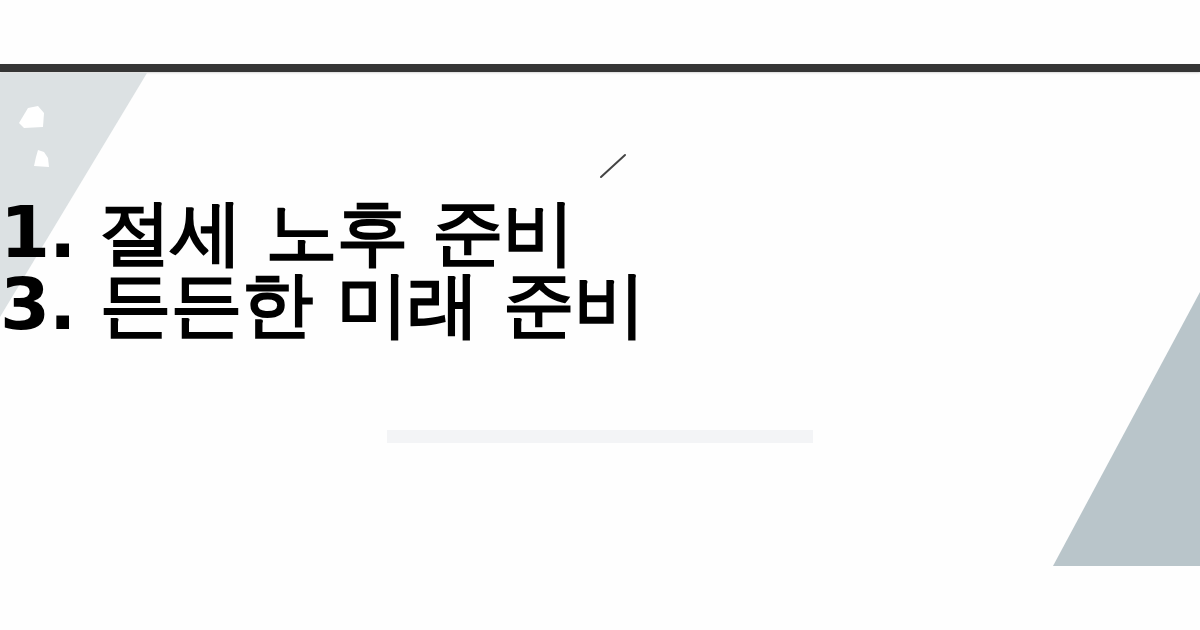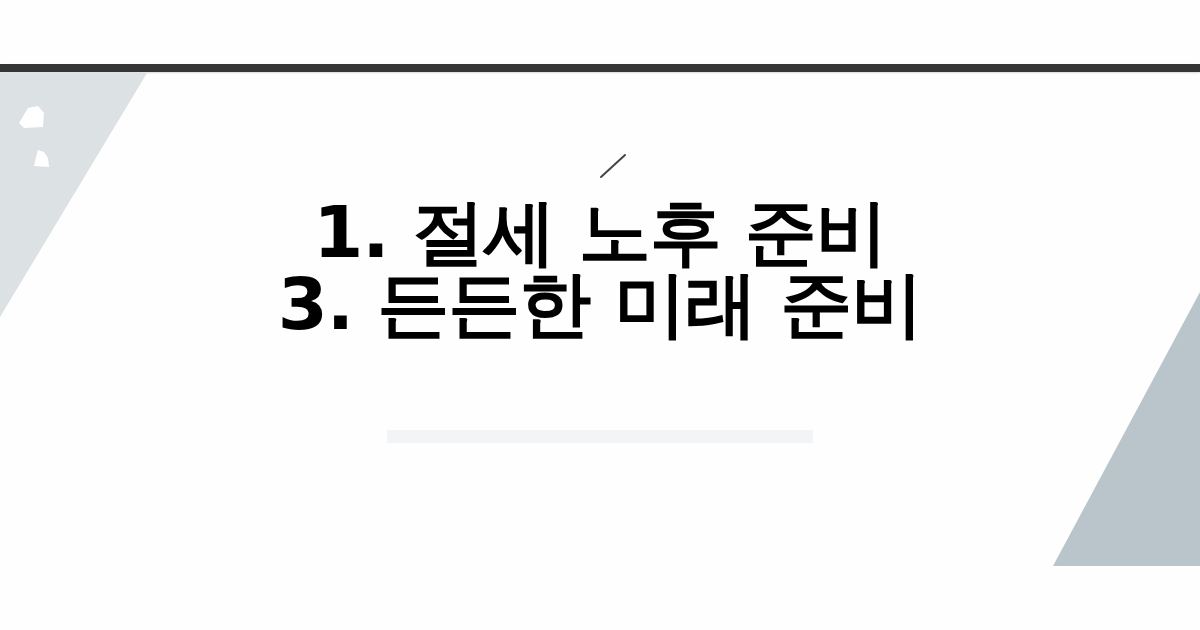"1. 절세 노후 준비" .headline { text-align: center -> none }
